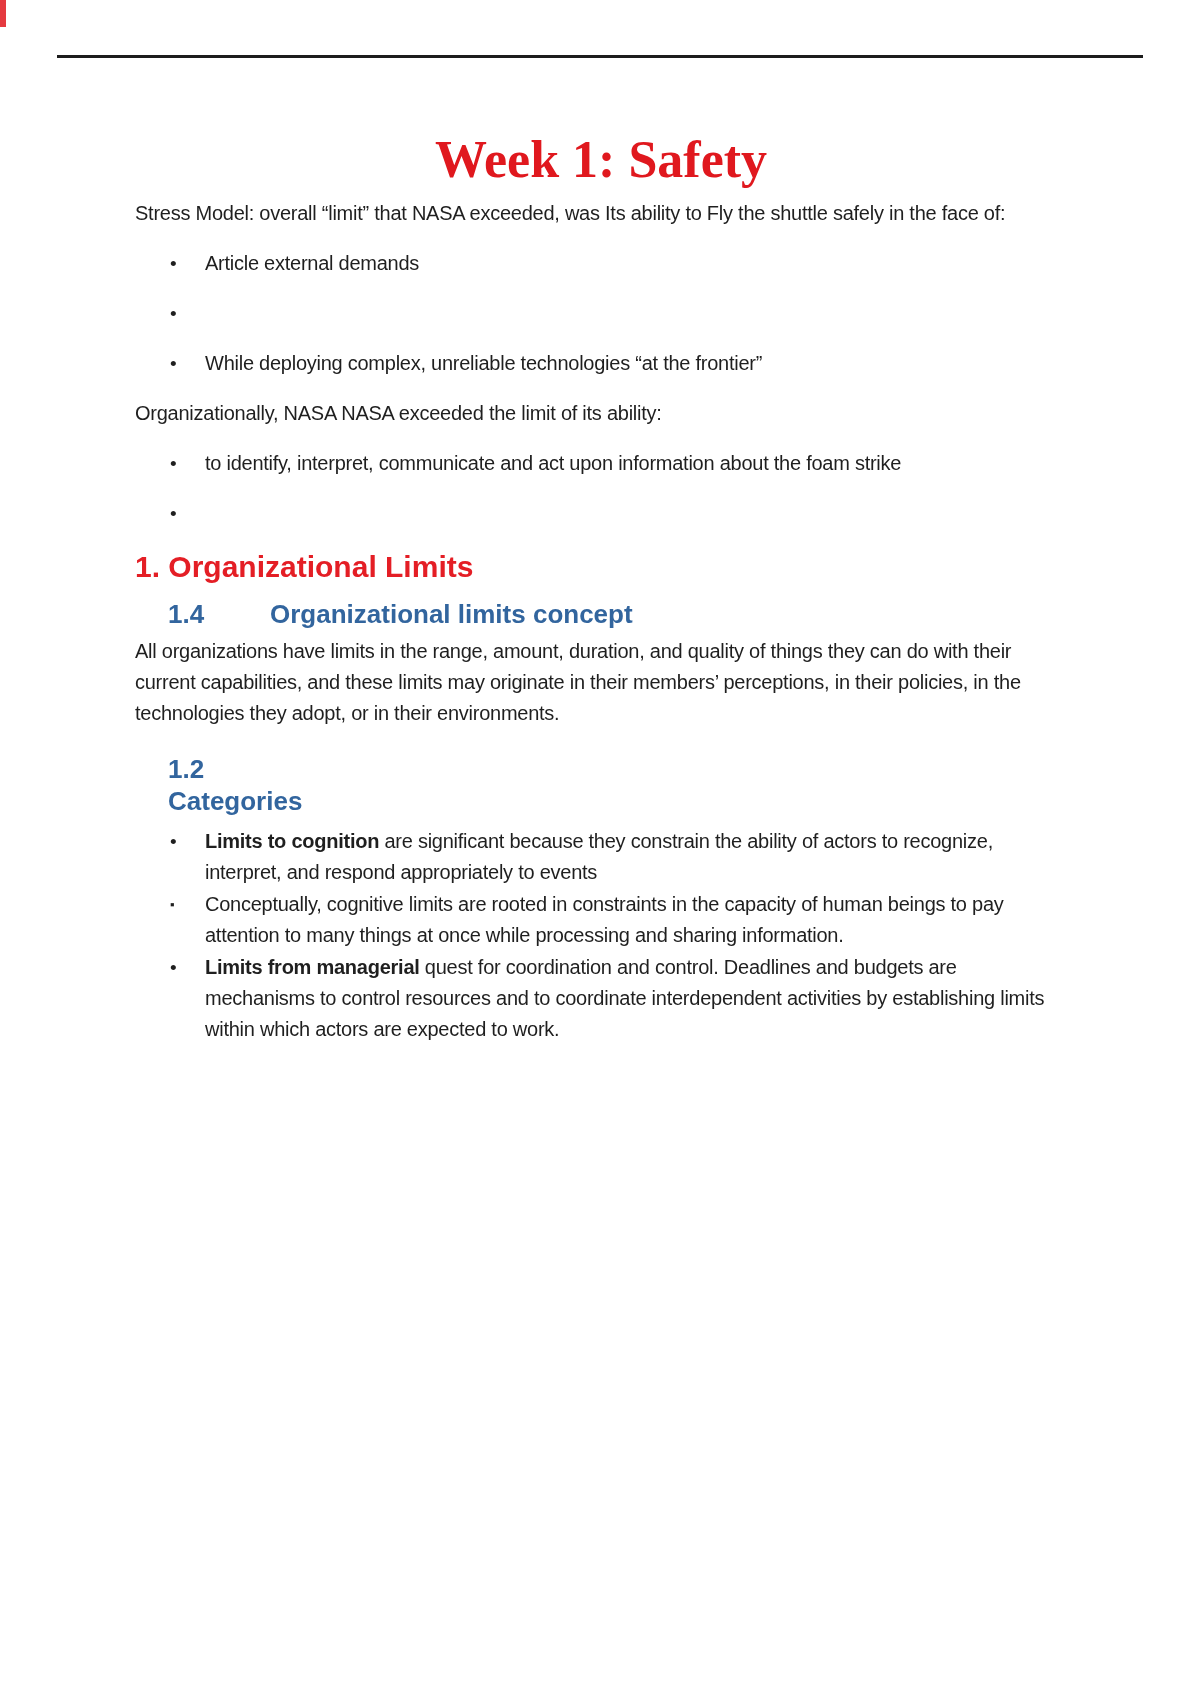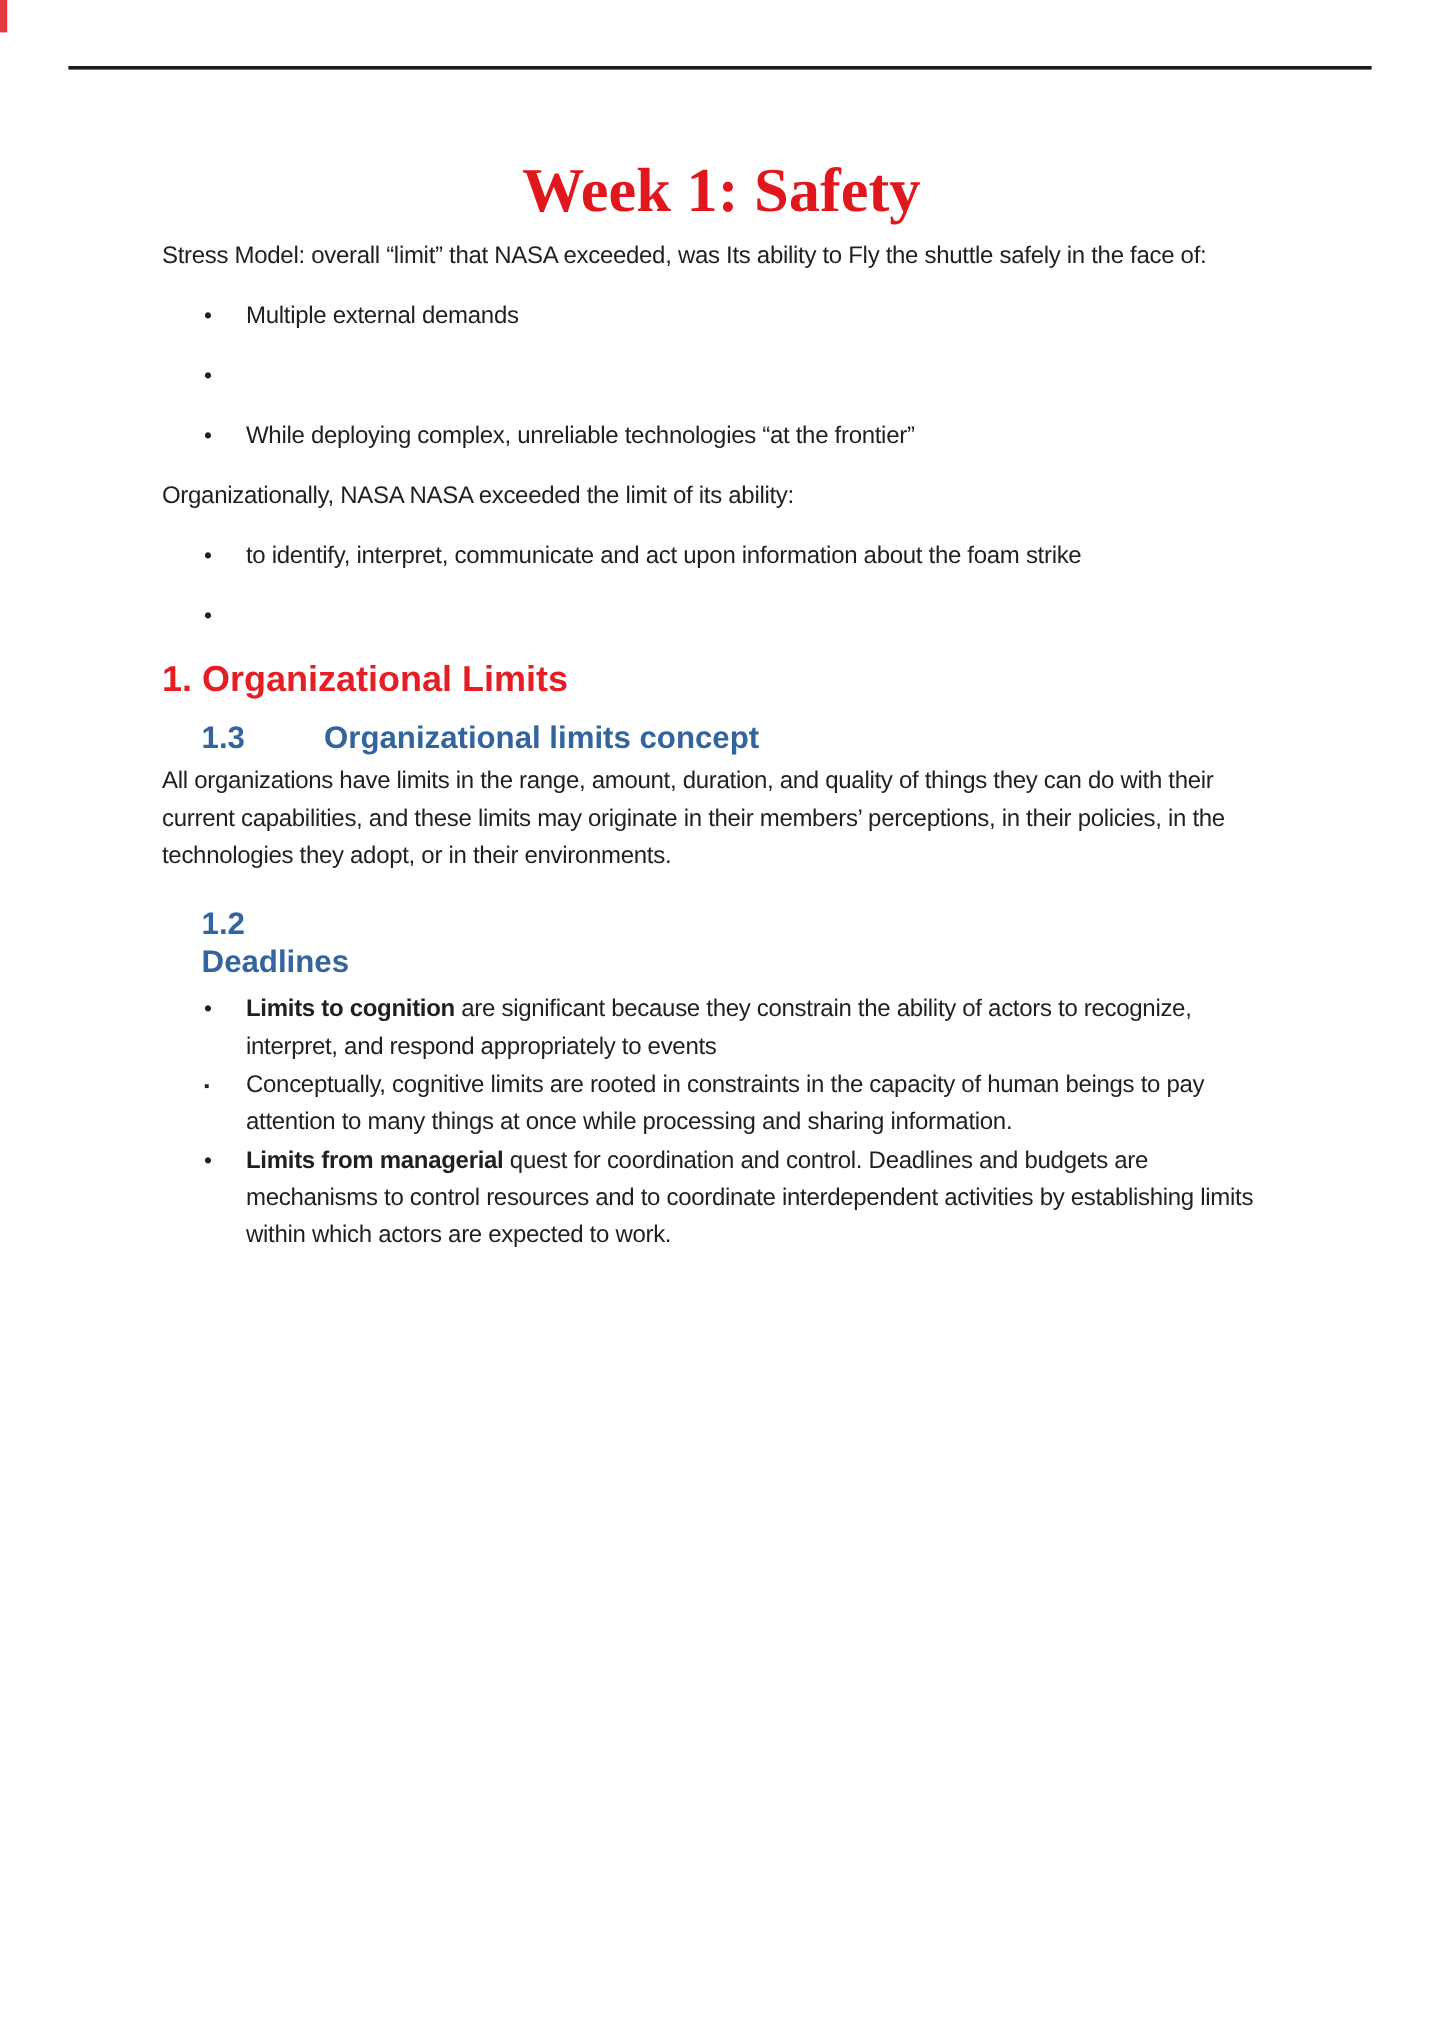"Multiple external demands" span.li-text { text: Multiple -> Article }
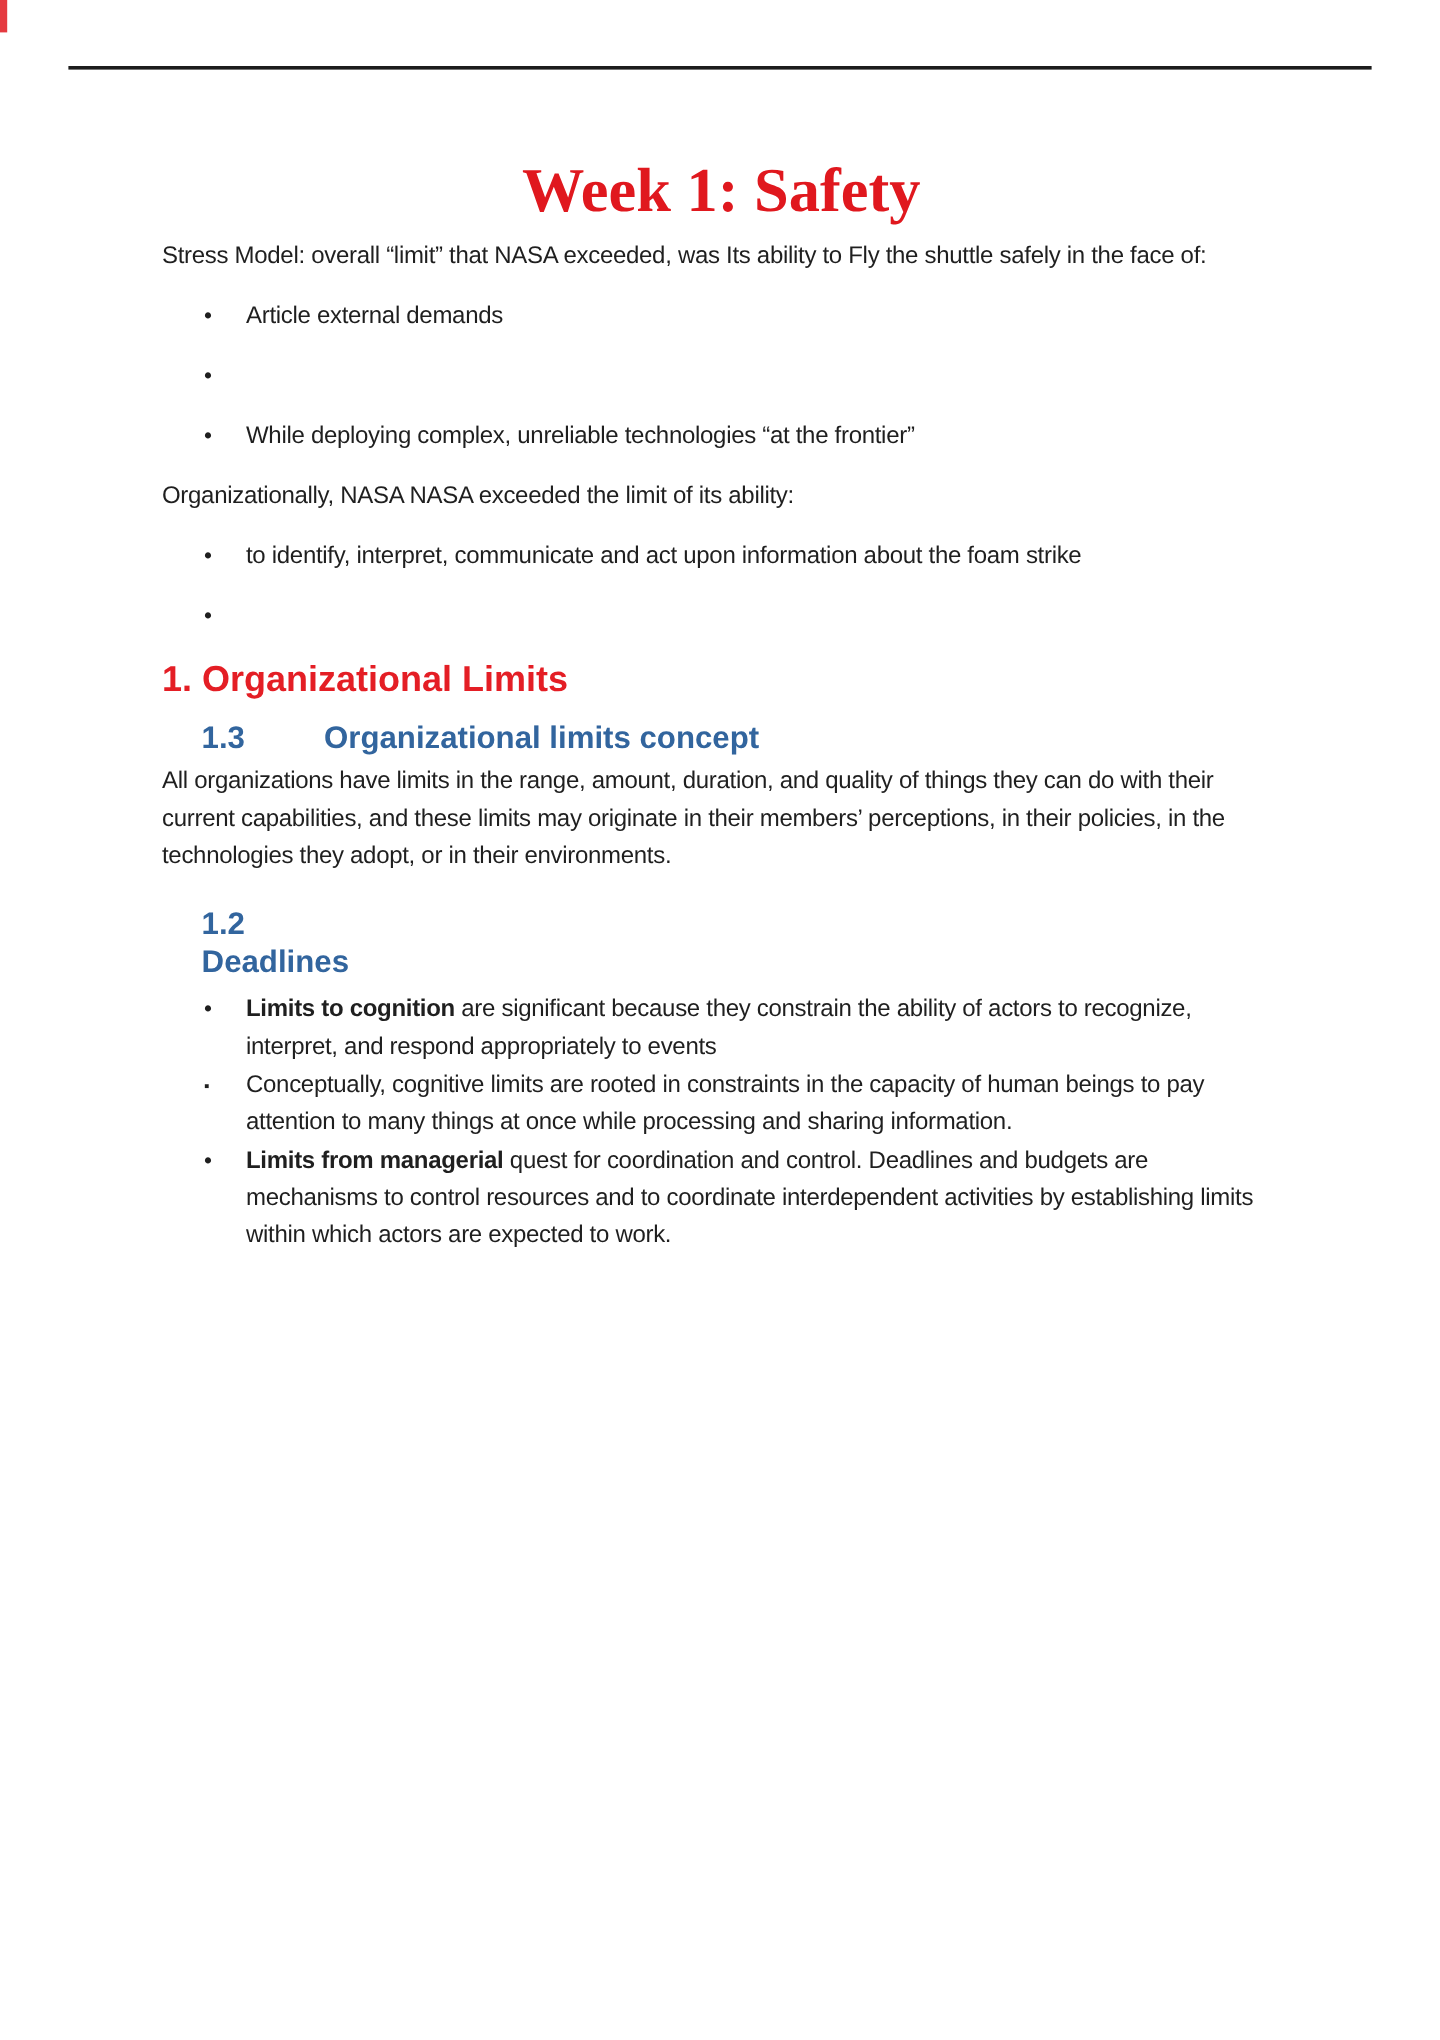"1.3" span.sub-num { text: 1.3 -> 1.4 }
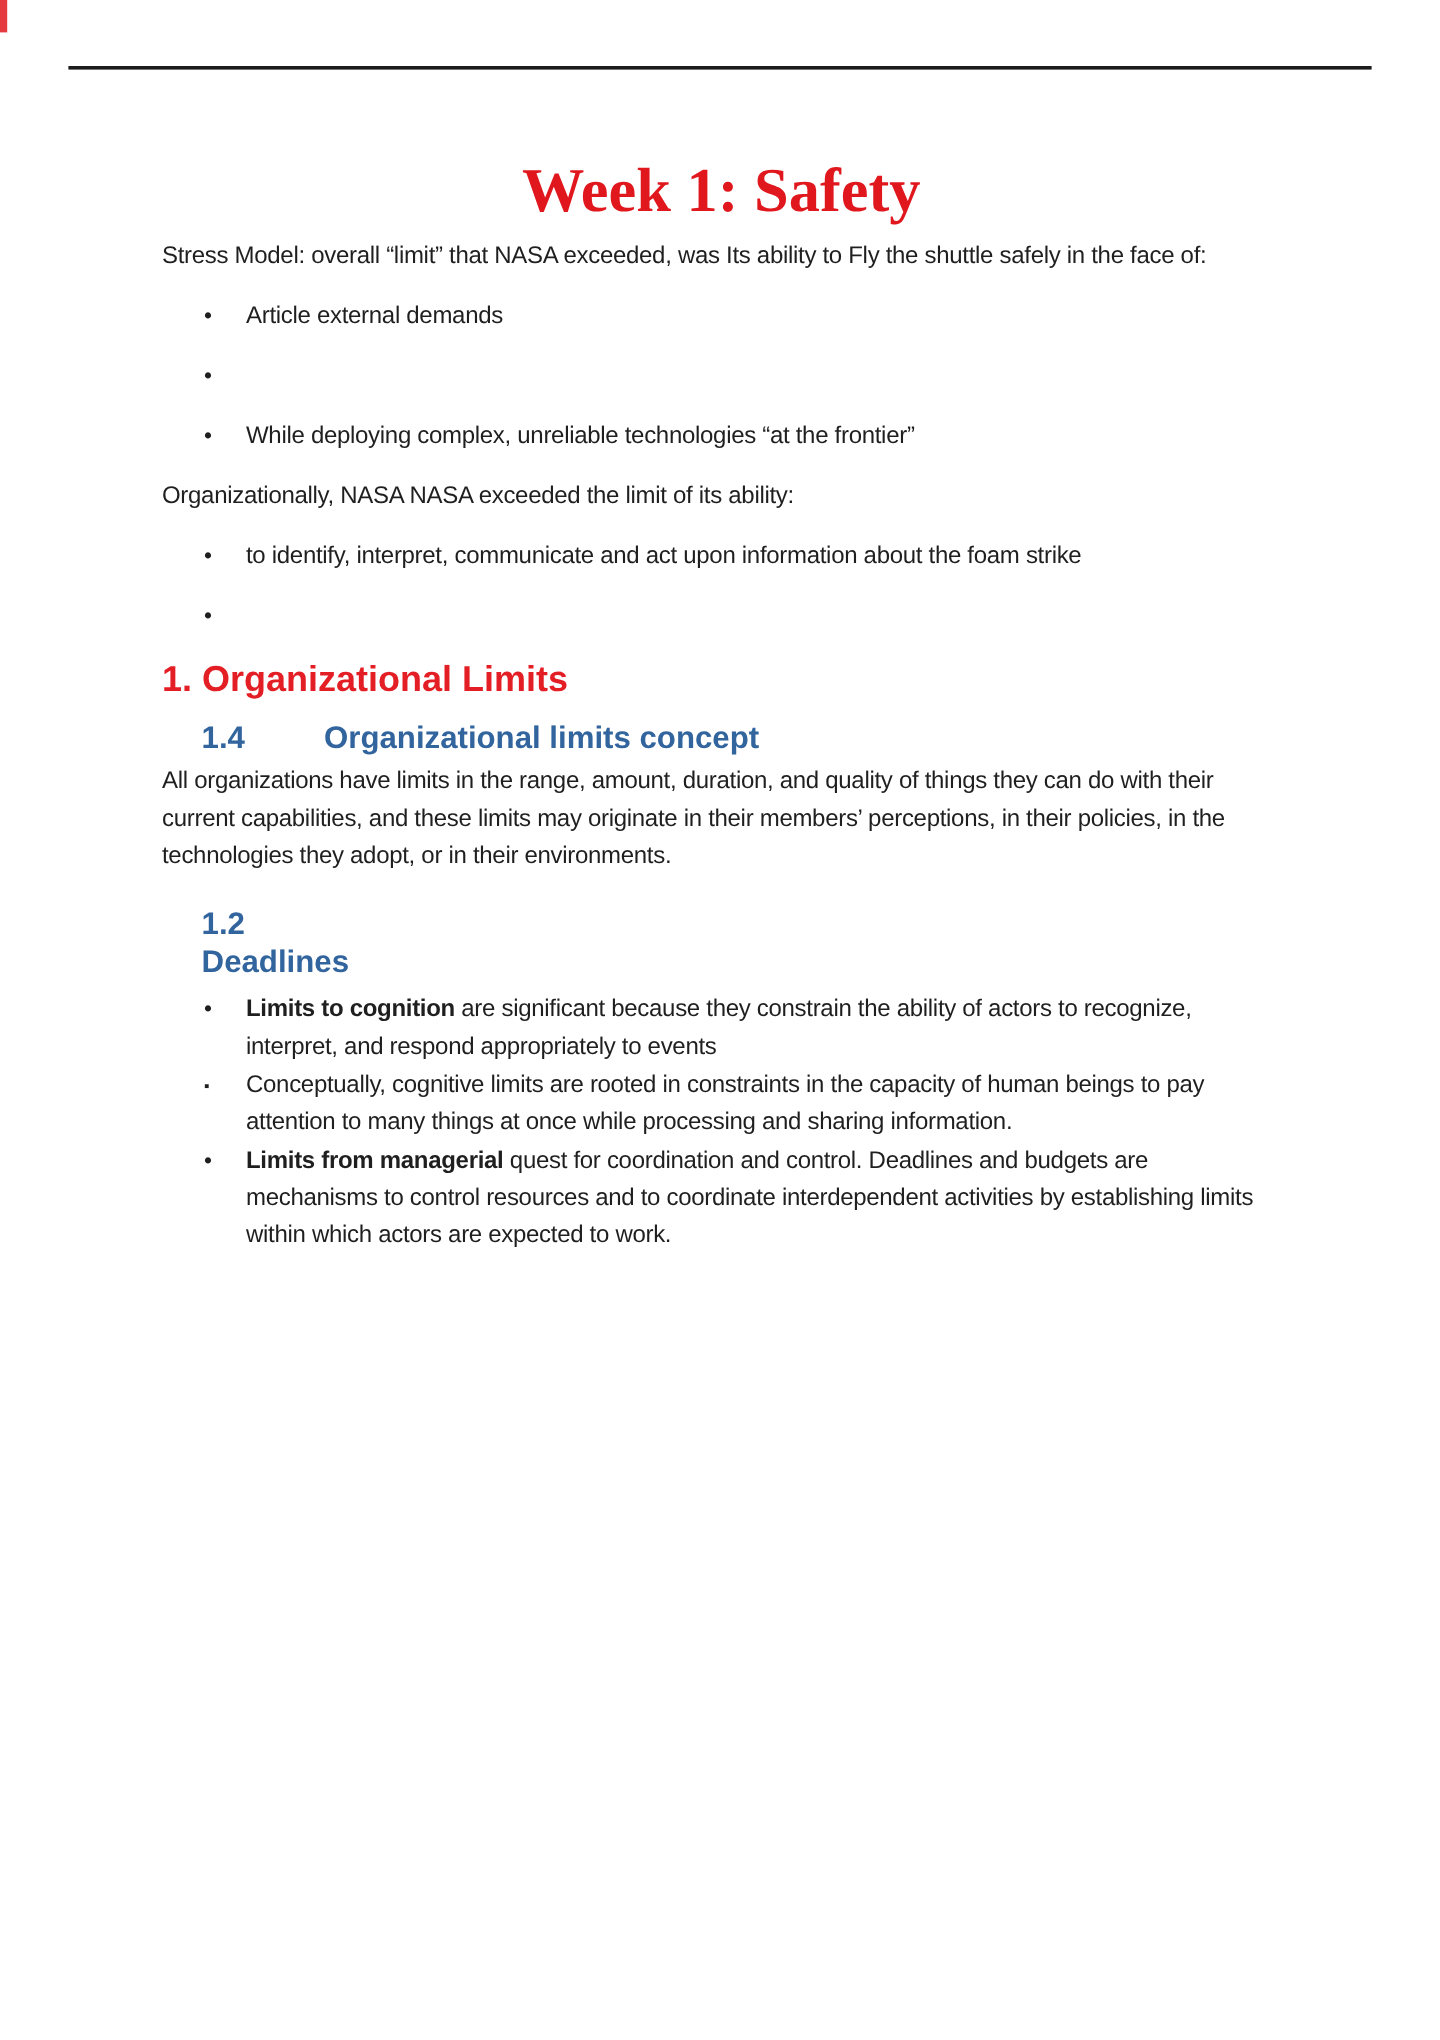"Deadlines" span.sub-title { text: Deadlines -> Categories }
